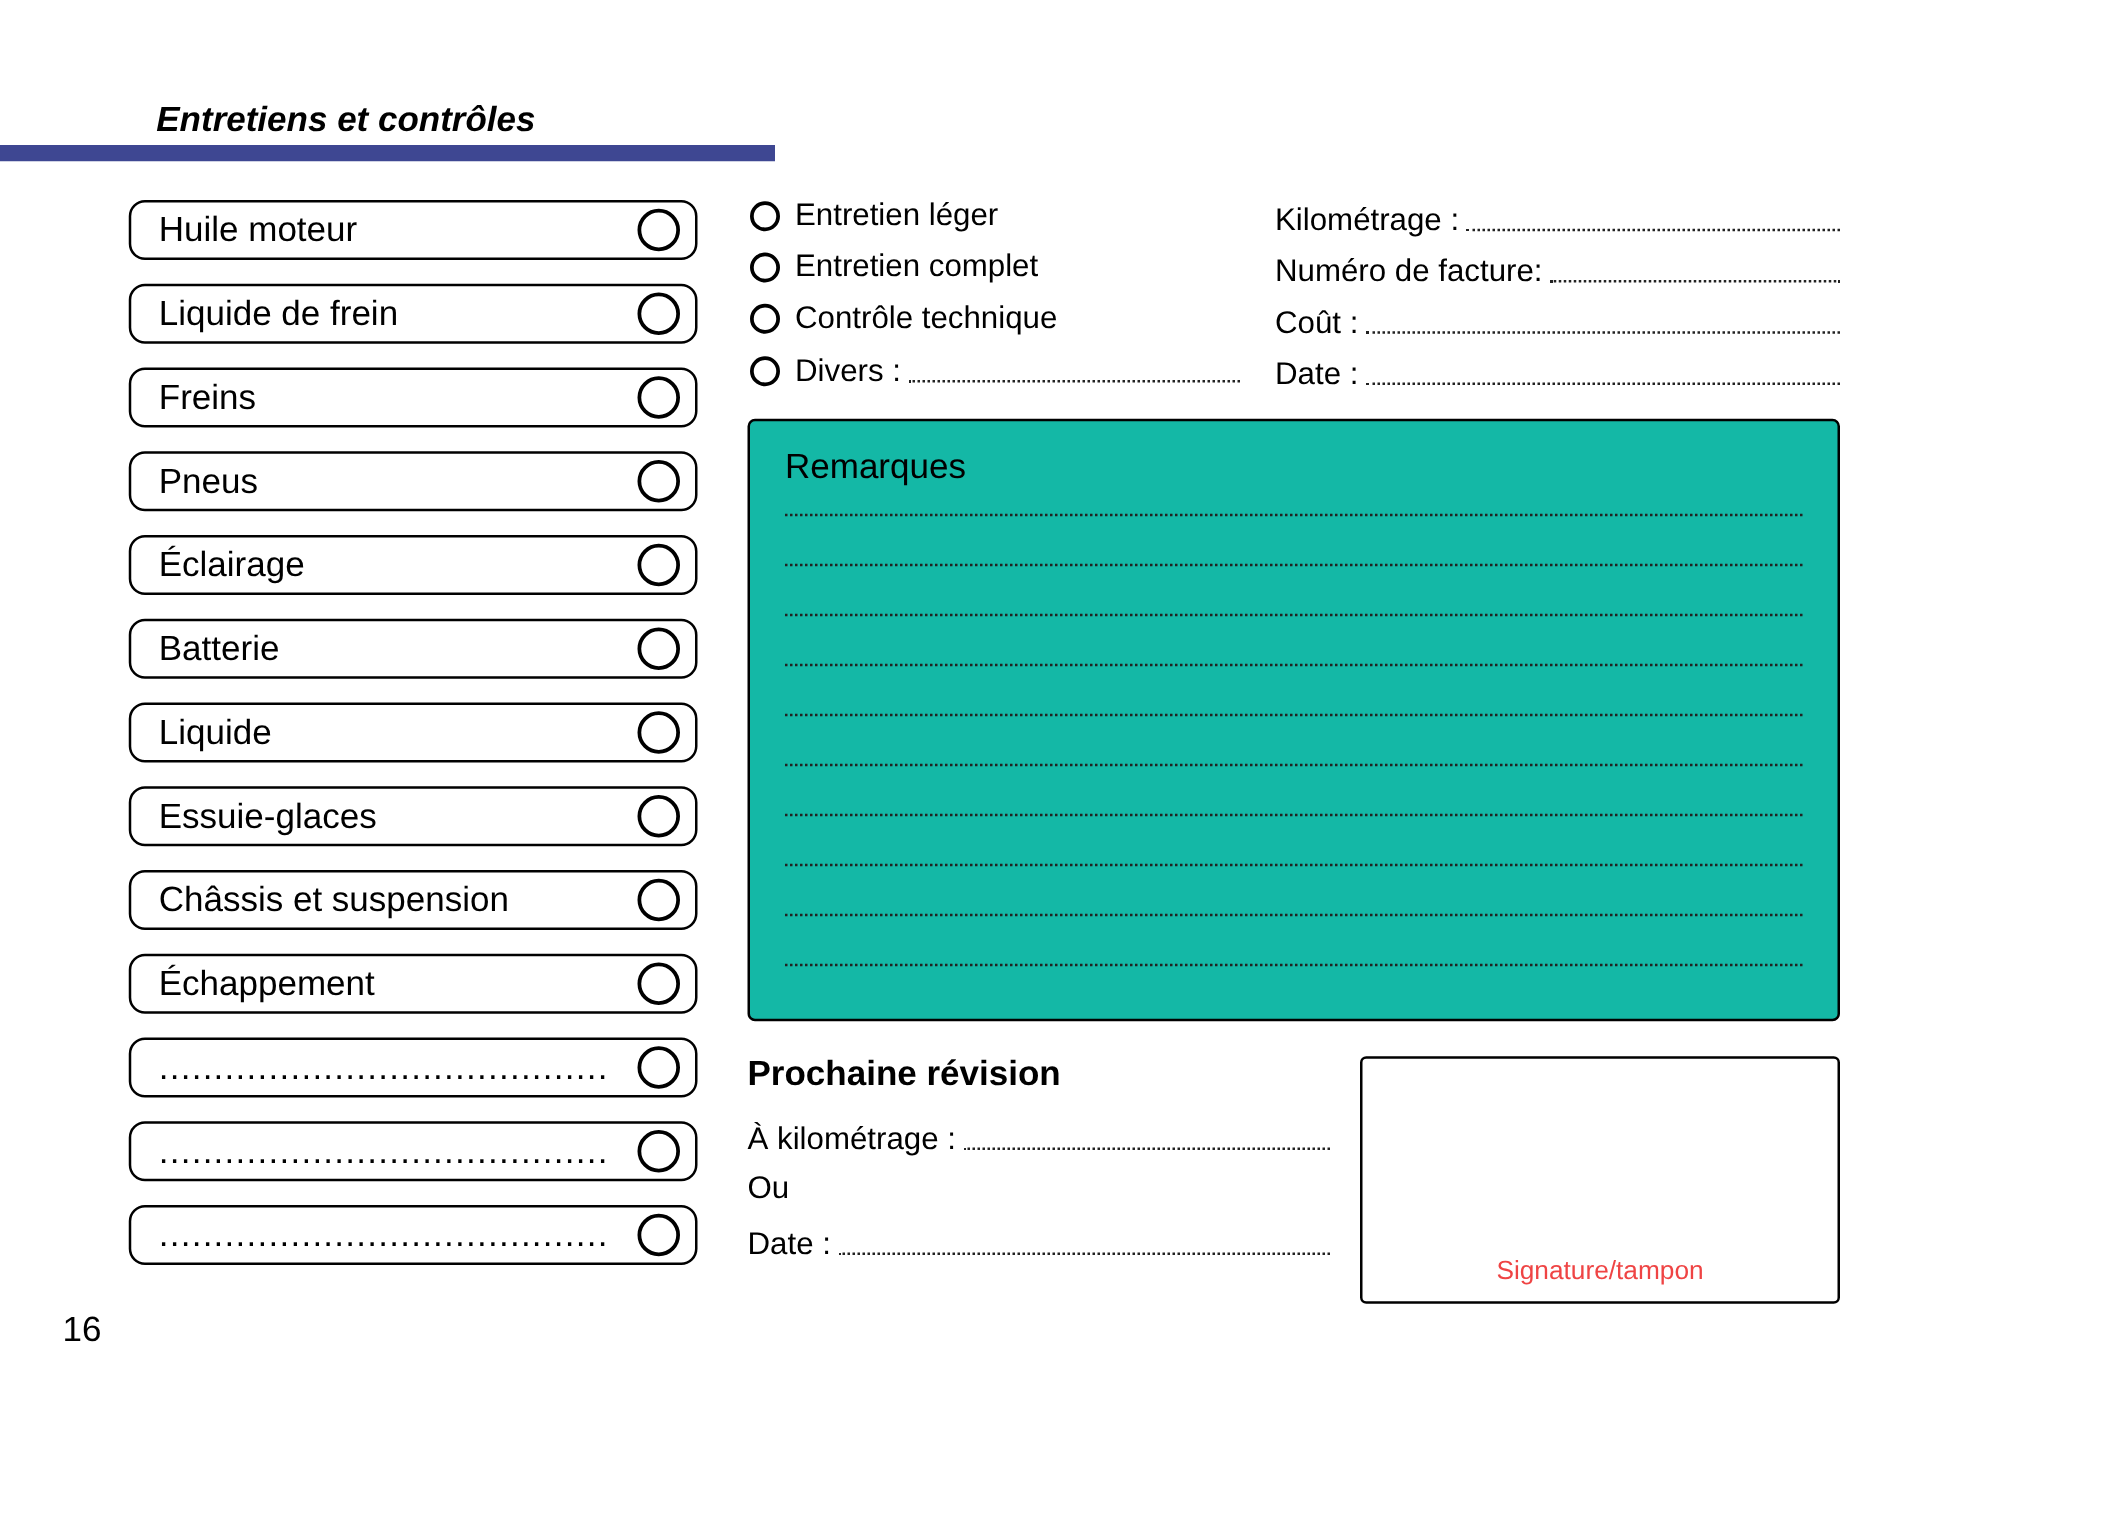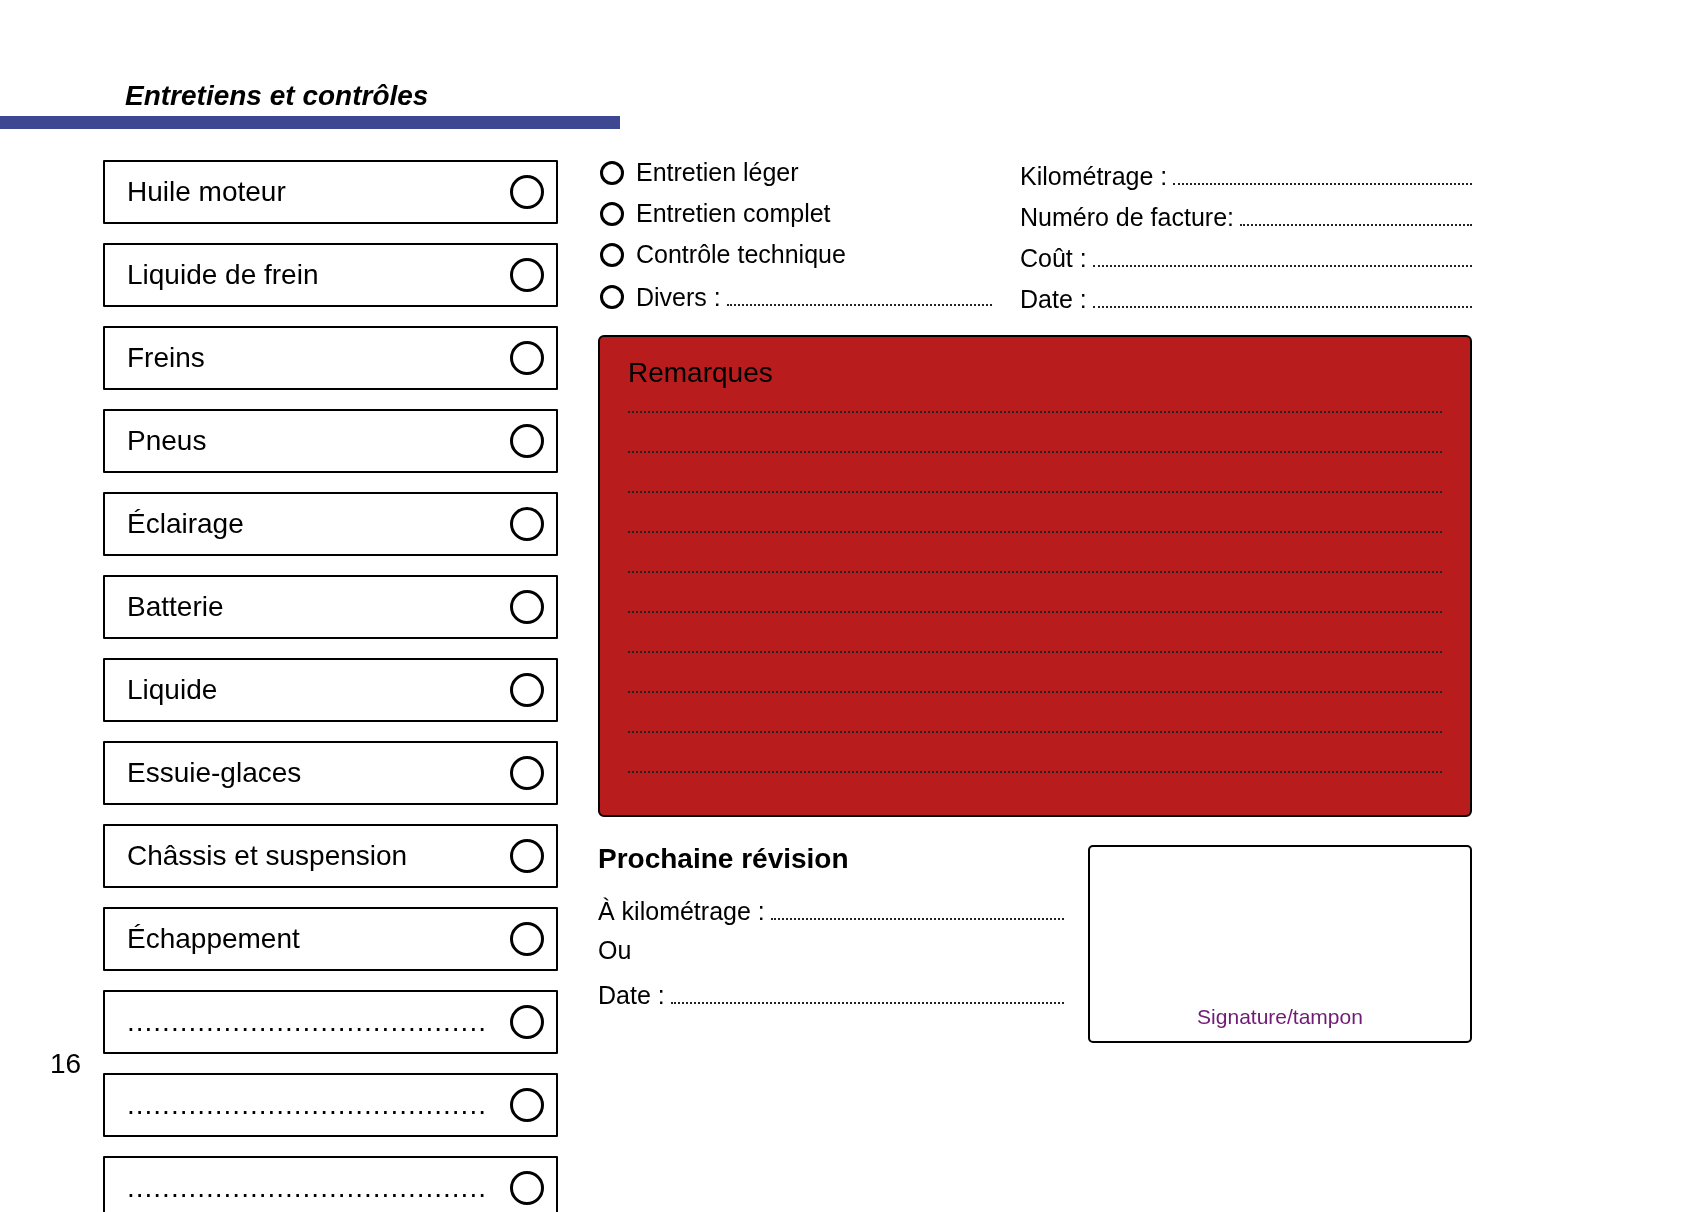"Huile moteur" .check-row { border-radius: 1px -> 13px; height: 64px -> 48px }
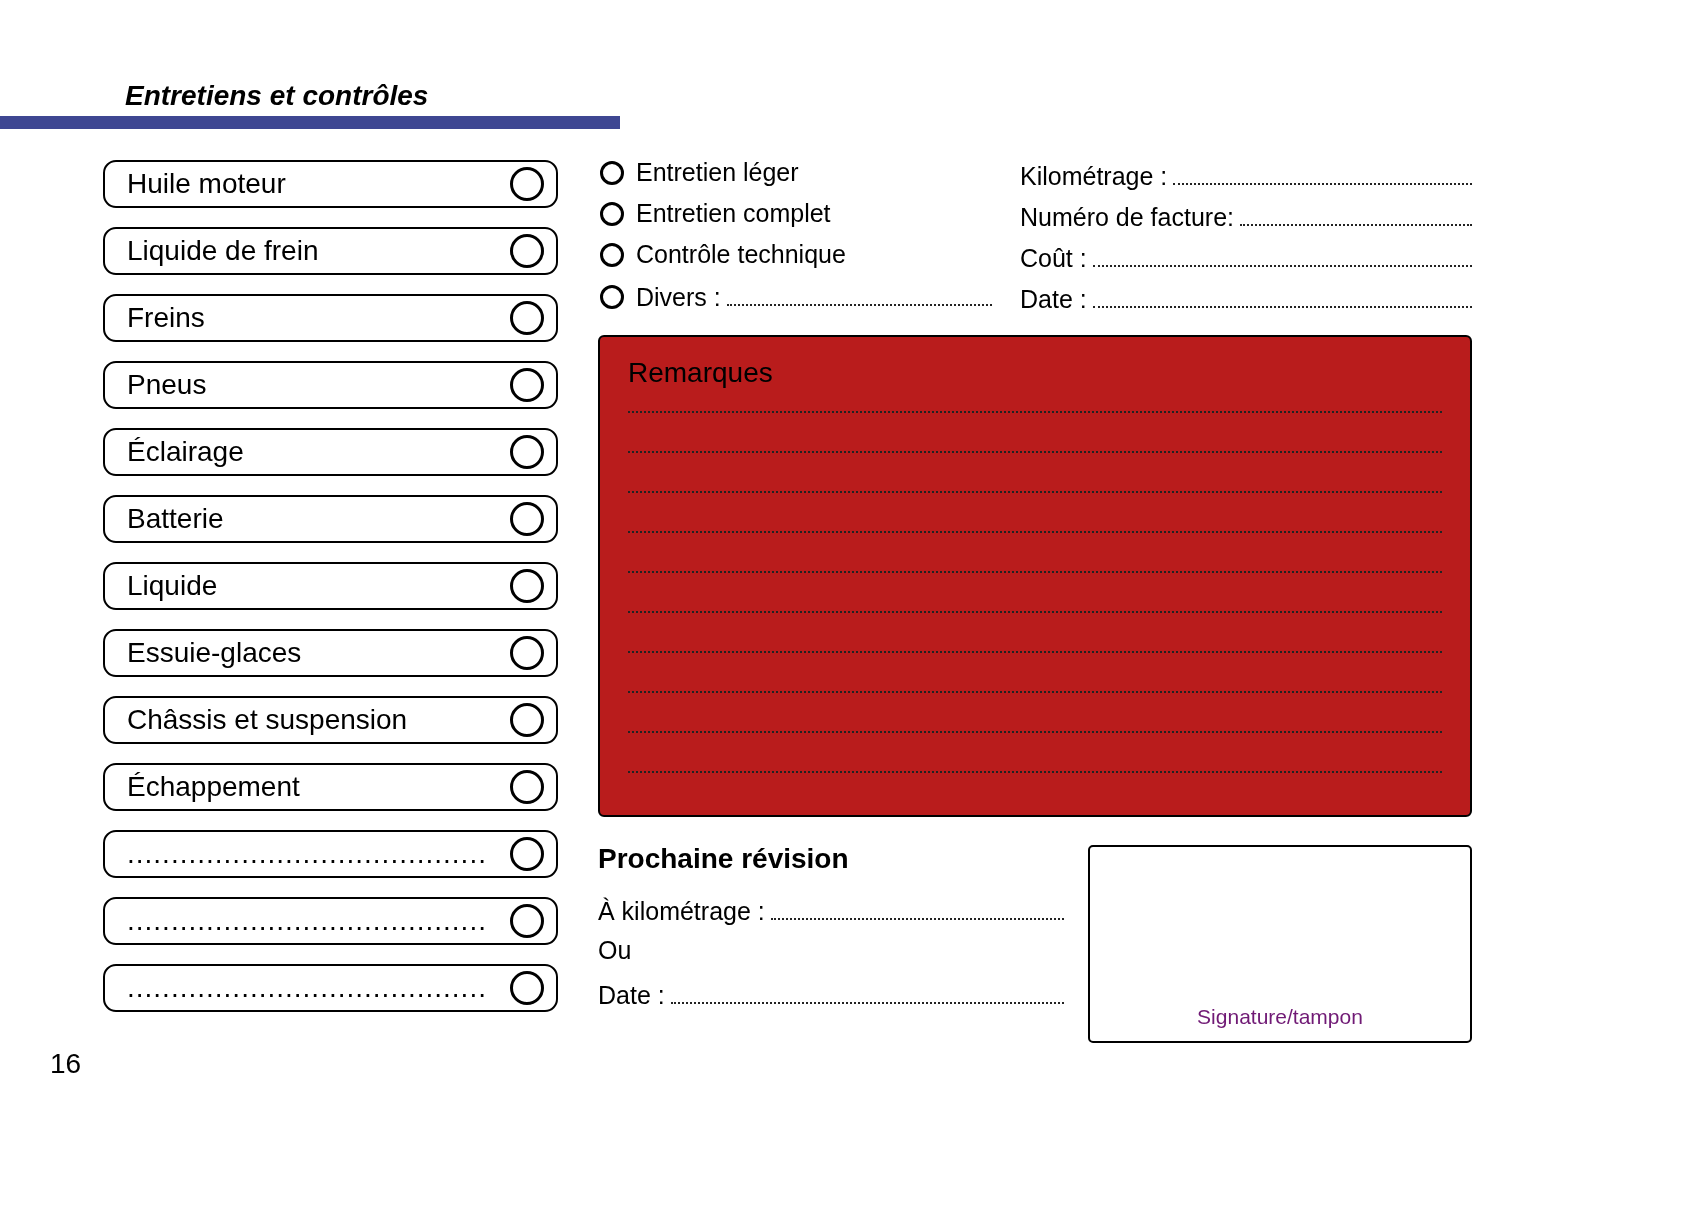"Remarques" .remarks-box { background: #b91c1c -> #14b8a6 }
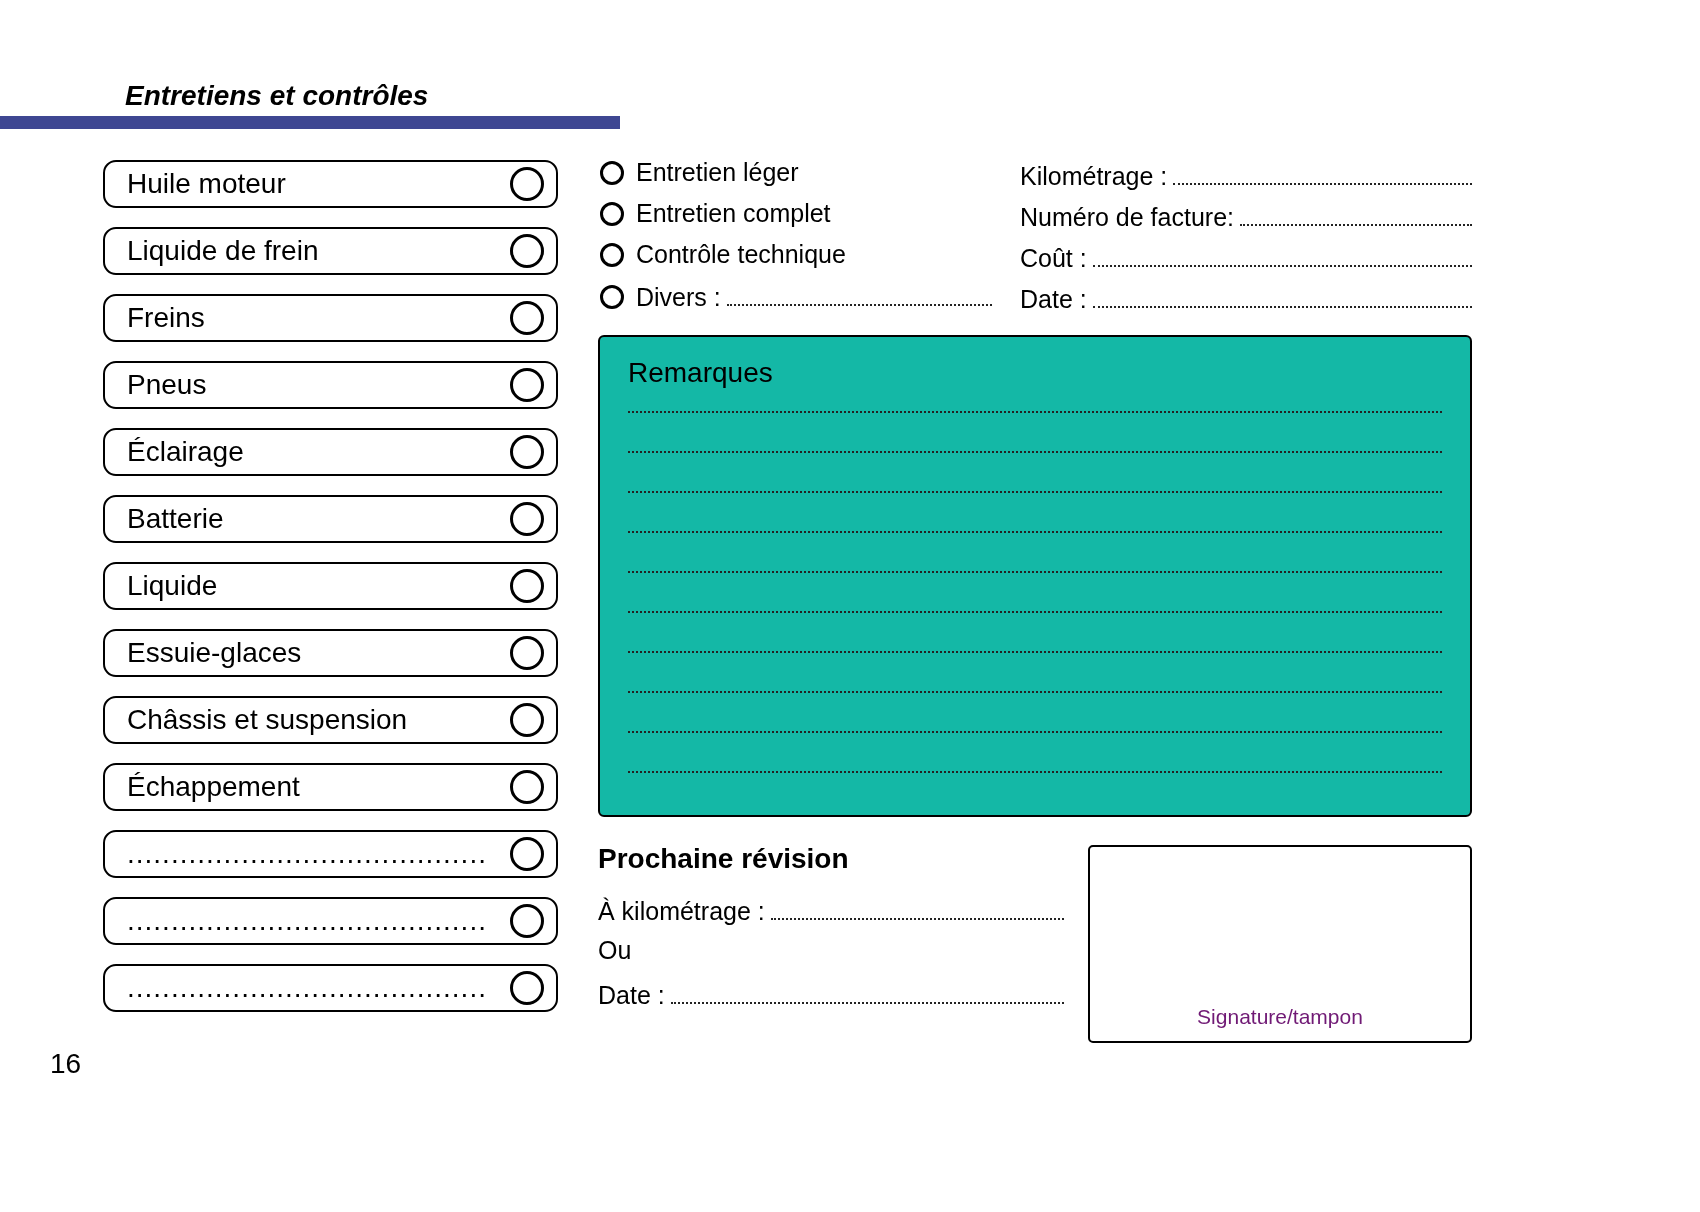"Signature/tampon" .signature-label { color: #701a75 -> #ef4444 }
